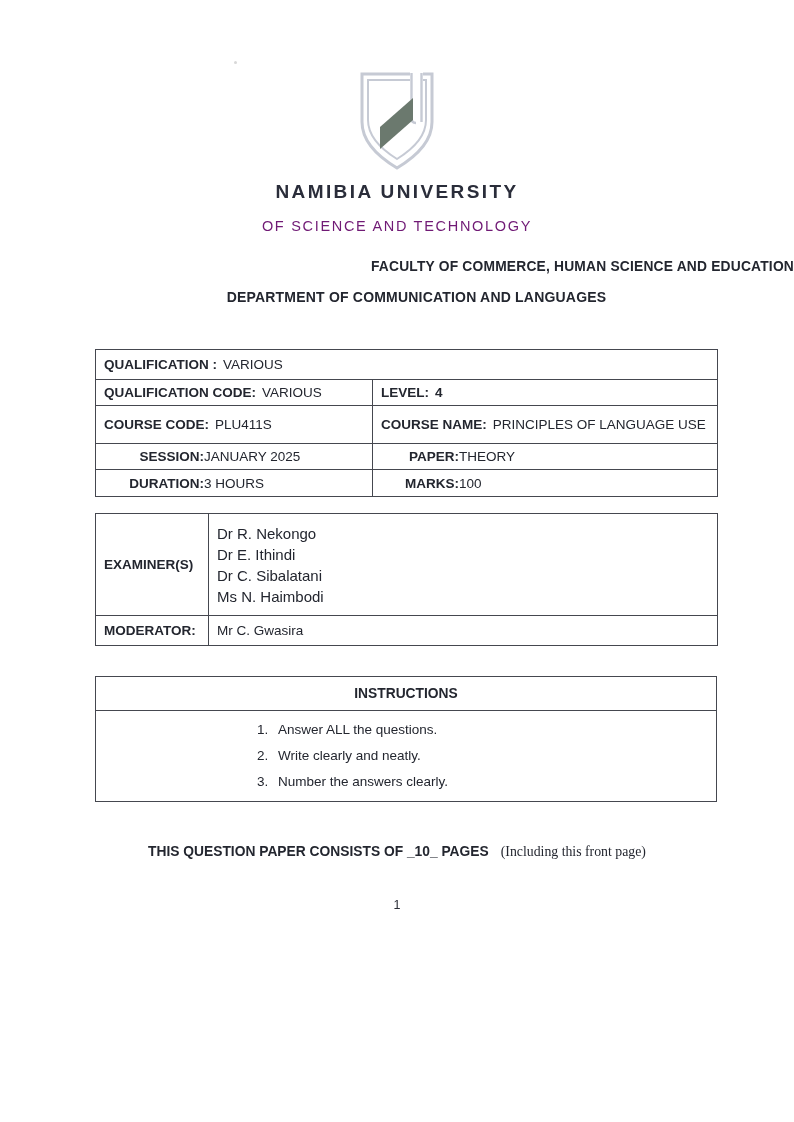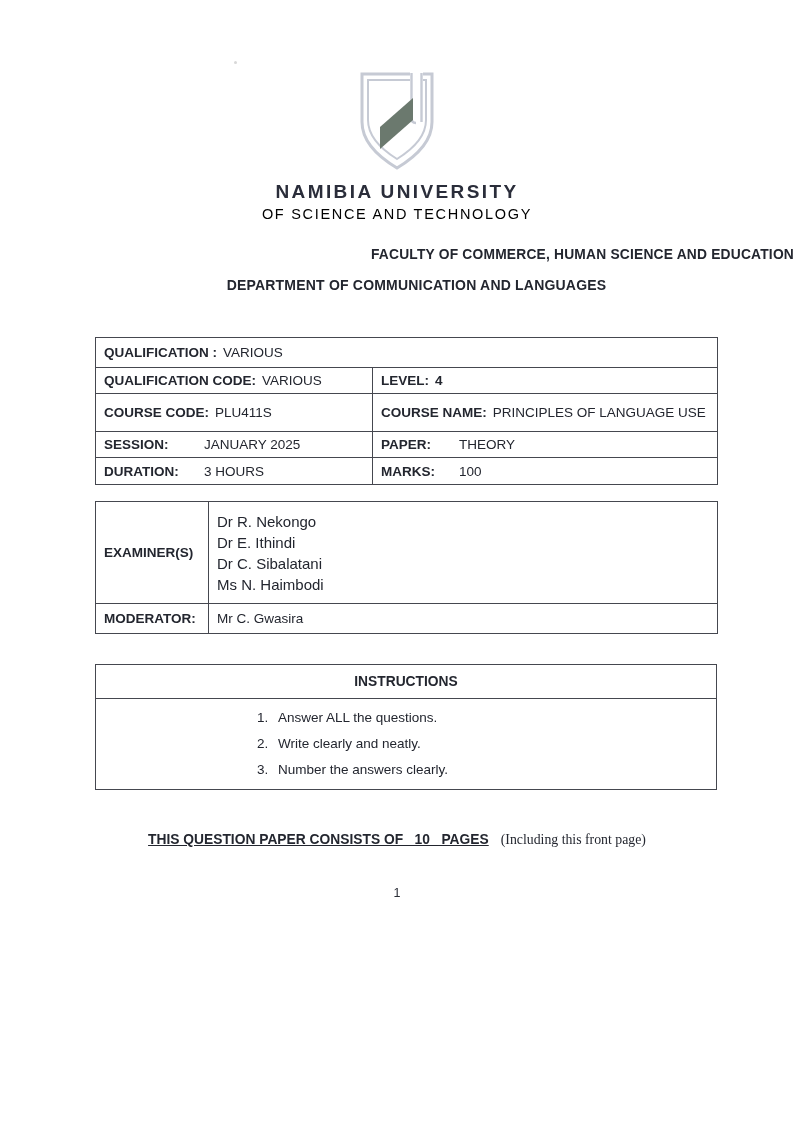"OF SCIENCE AND TECHNOLOGY" .wordmark2 { color: #000000 -> #701a75; margin-top: 3px -> 15px }
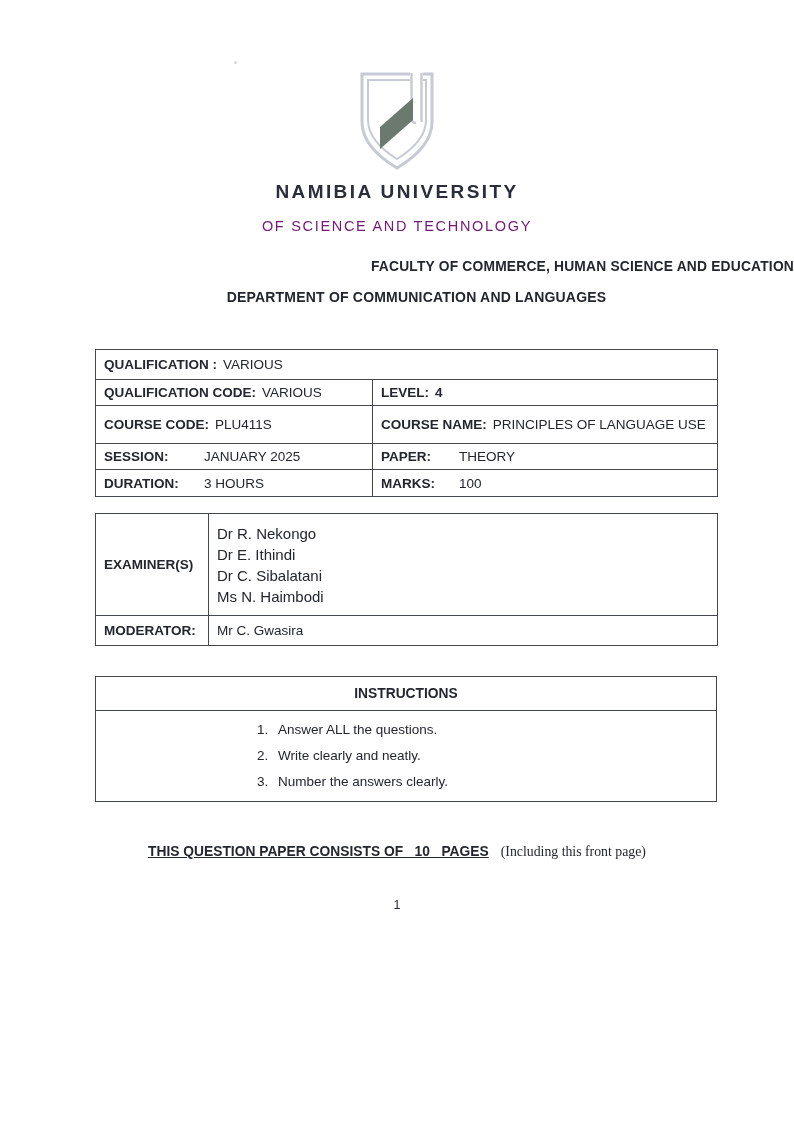"QUALIFICATION :" .lbl { text-align: none -> right }
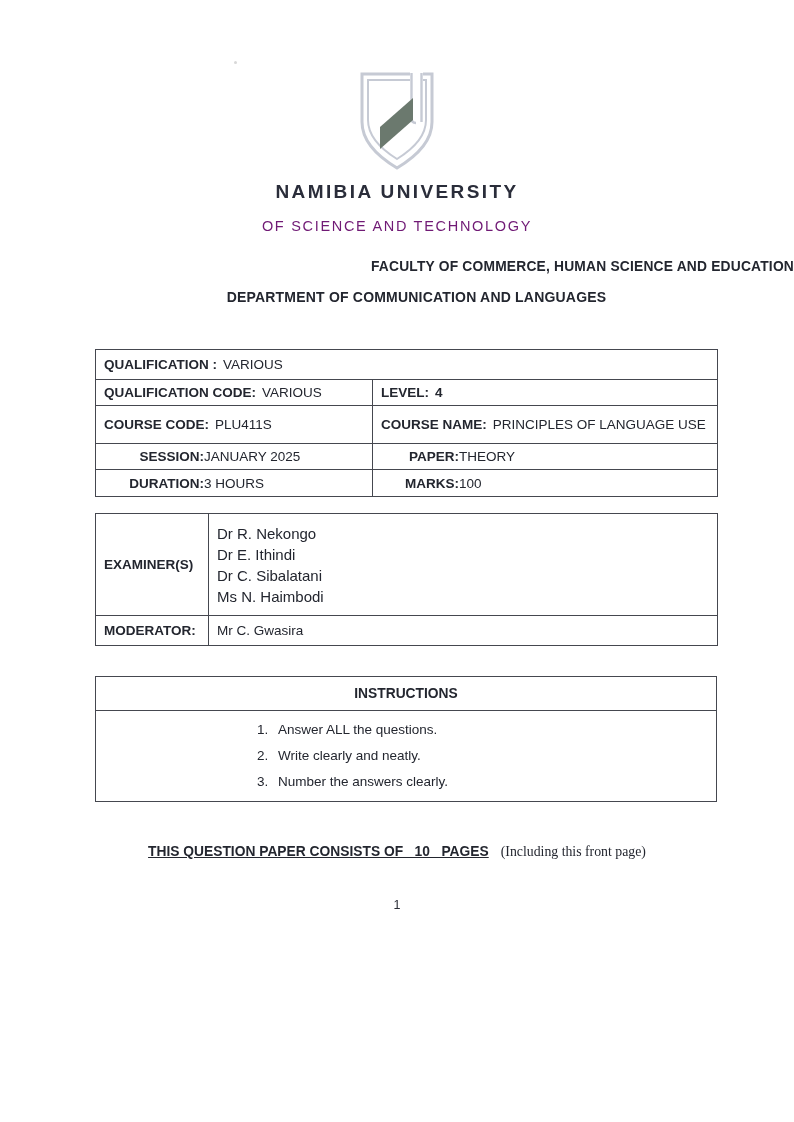"THIS QUESTION PAPER CONSISTS OF" .pages-note .b { text-decoration: underline -> none }
